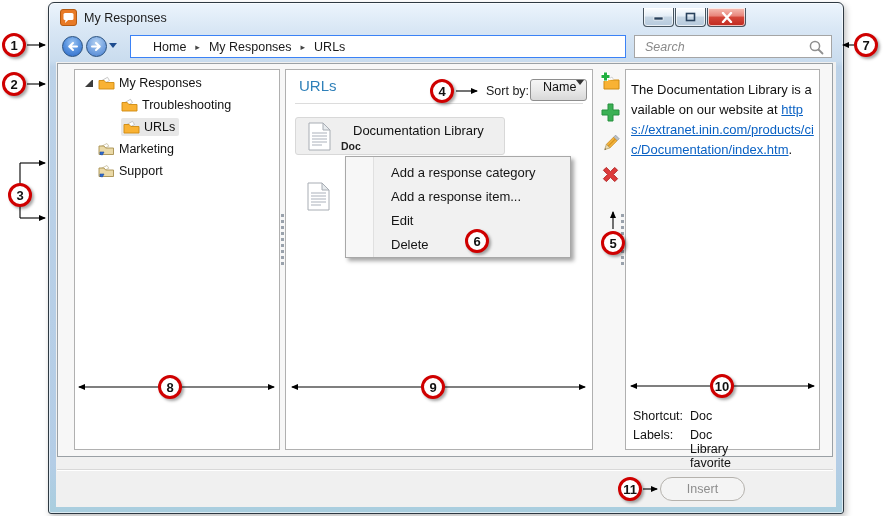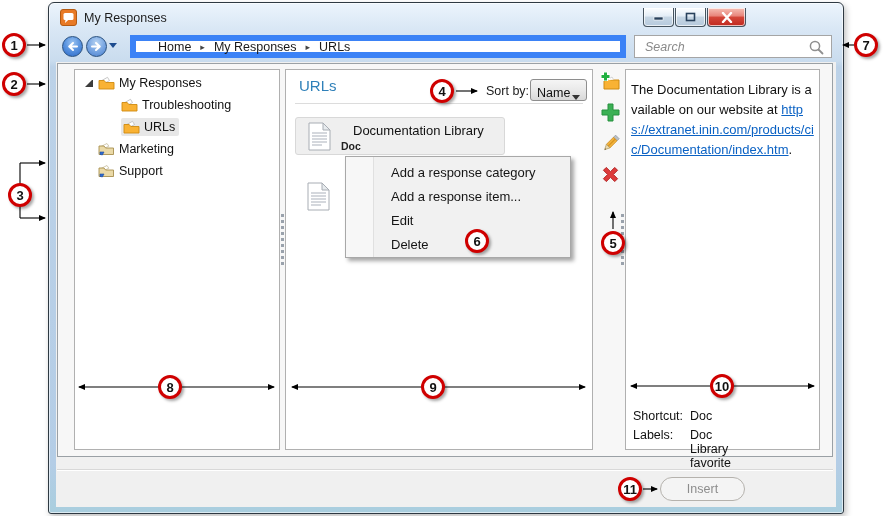"Home" .breadcrumb { border: 6px solid #3b82f6 -> 1px solid #3b82f6 }
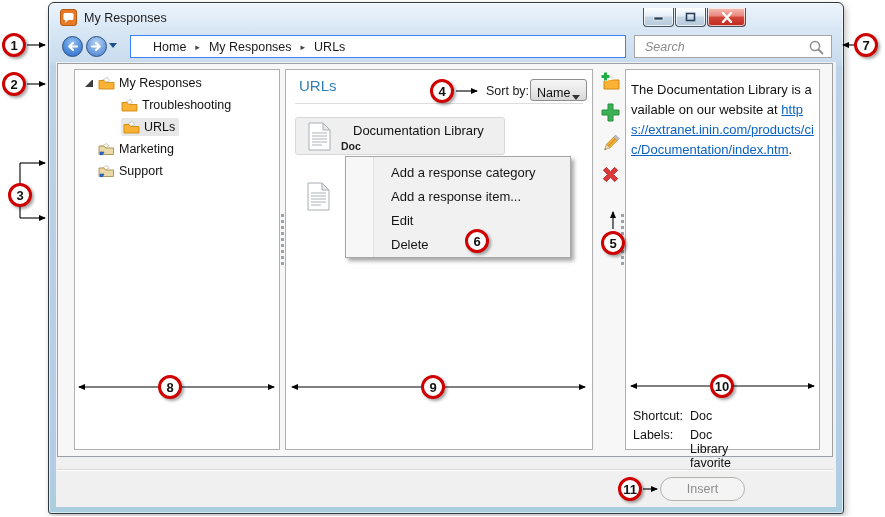"Name" .sort-dd { align-items: flex-end -> flex-start; padding: 0 6px -> 0 12px }
